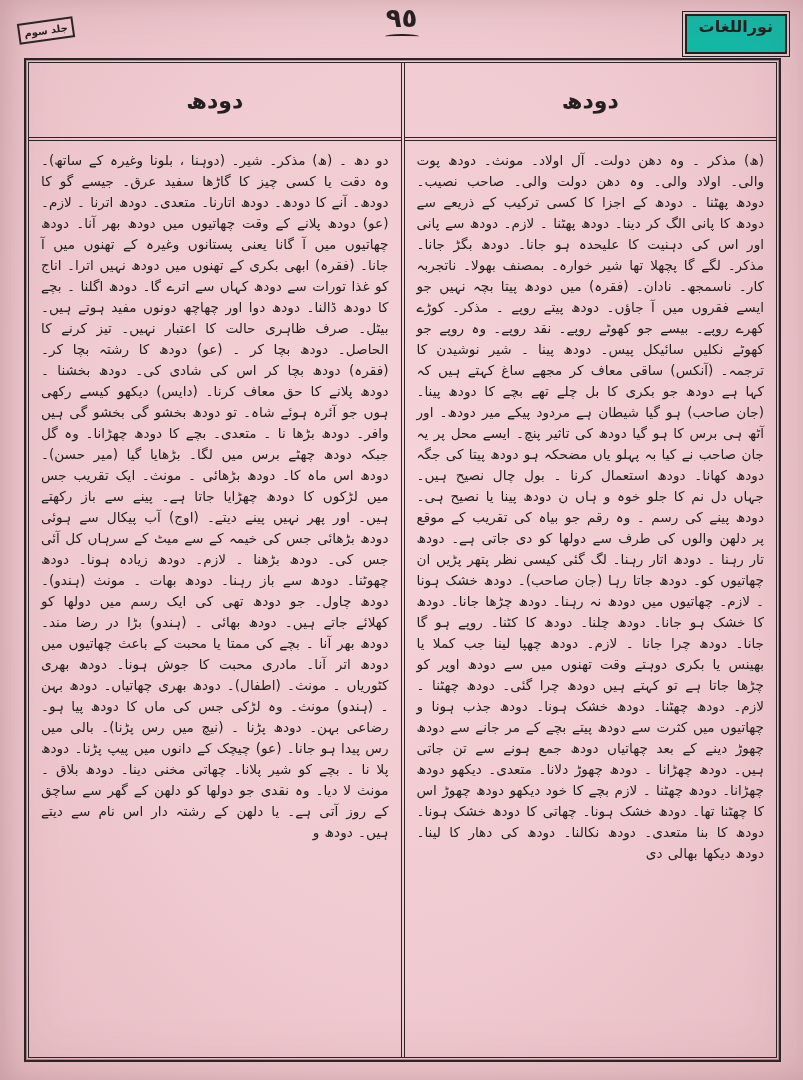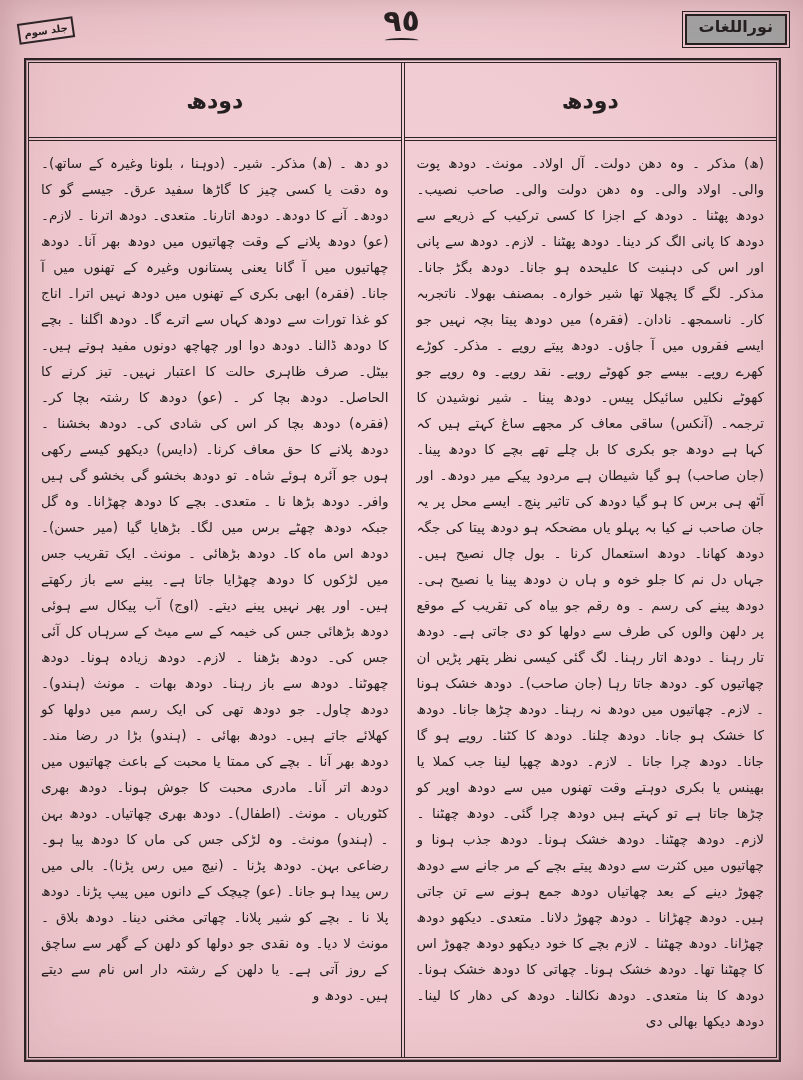"٩٥" .page-number { font-size: 30px -> 26px }
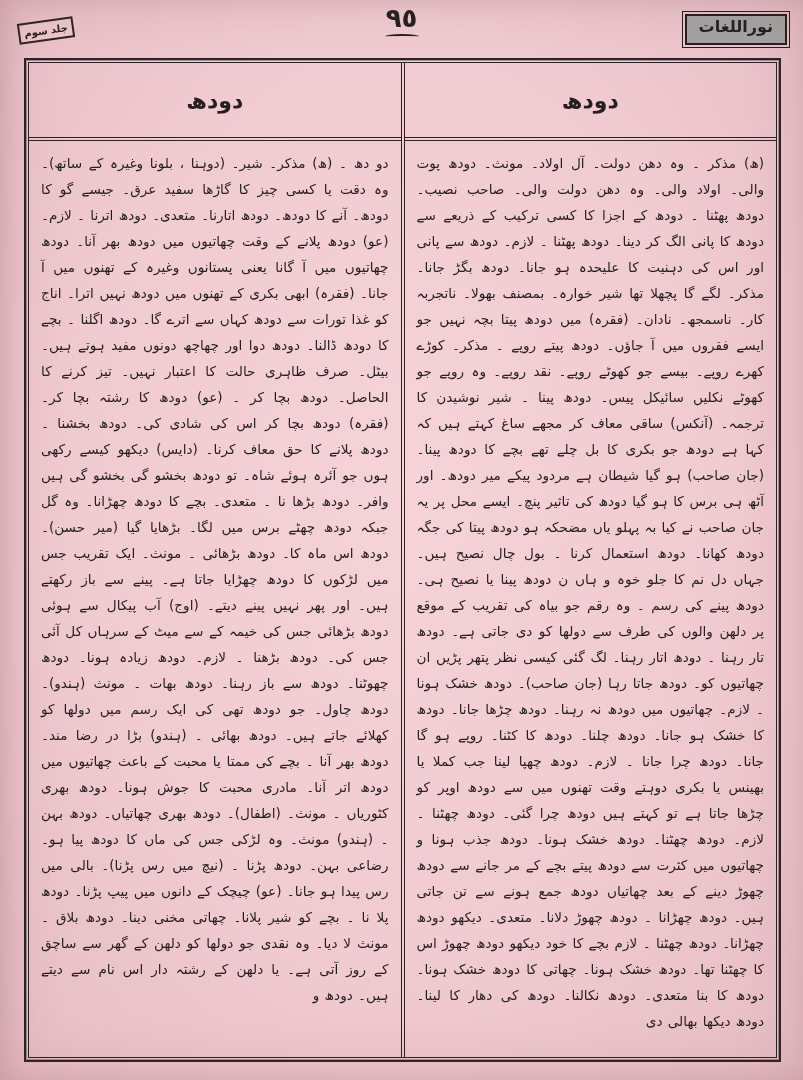"نوراللغات" .book-badge { background: #a3a3a3 -> #14b8a6; padding: 1px 12px 7px -> 1px 12px 16px }
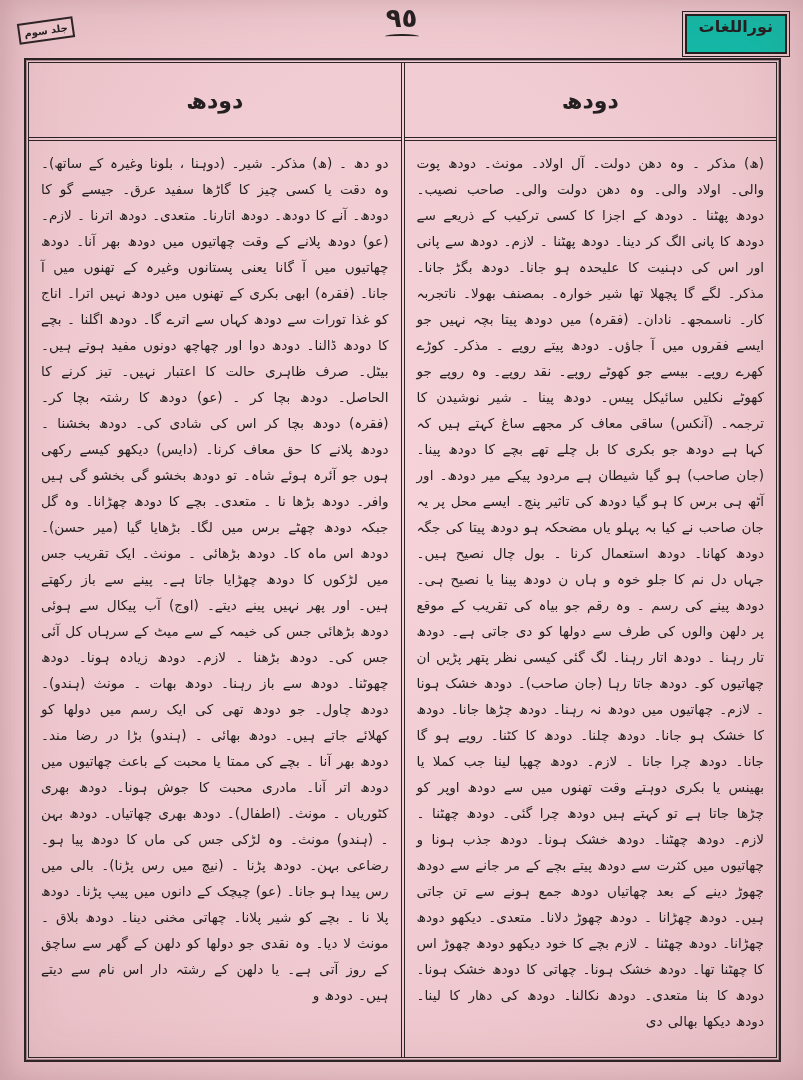"دو دھ ۔ (ھ) مذکر۔" .column-text { line-height: 26px -> 21px }
